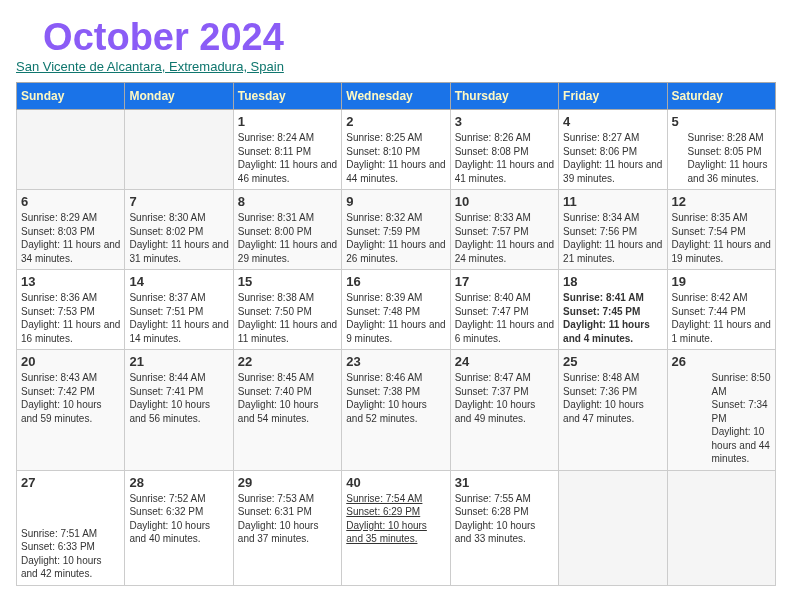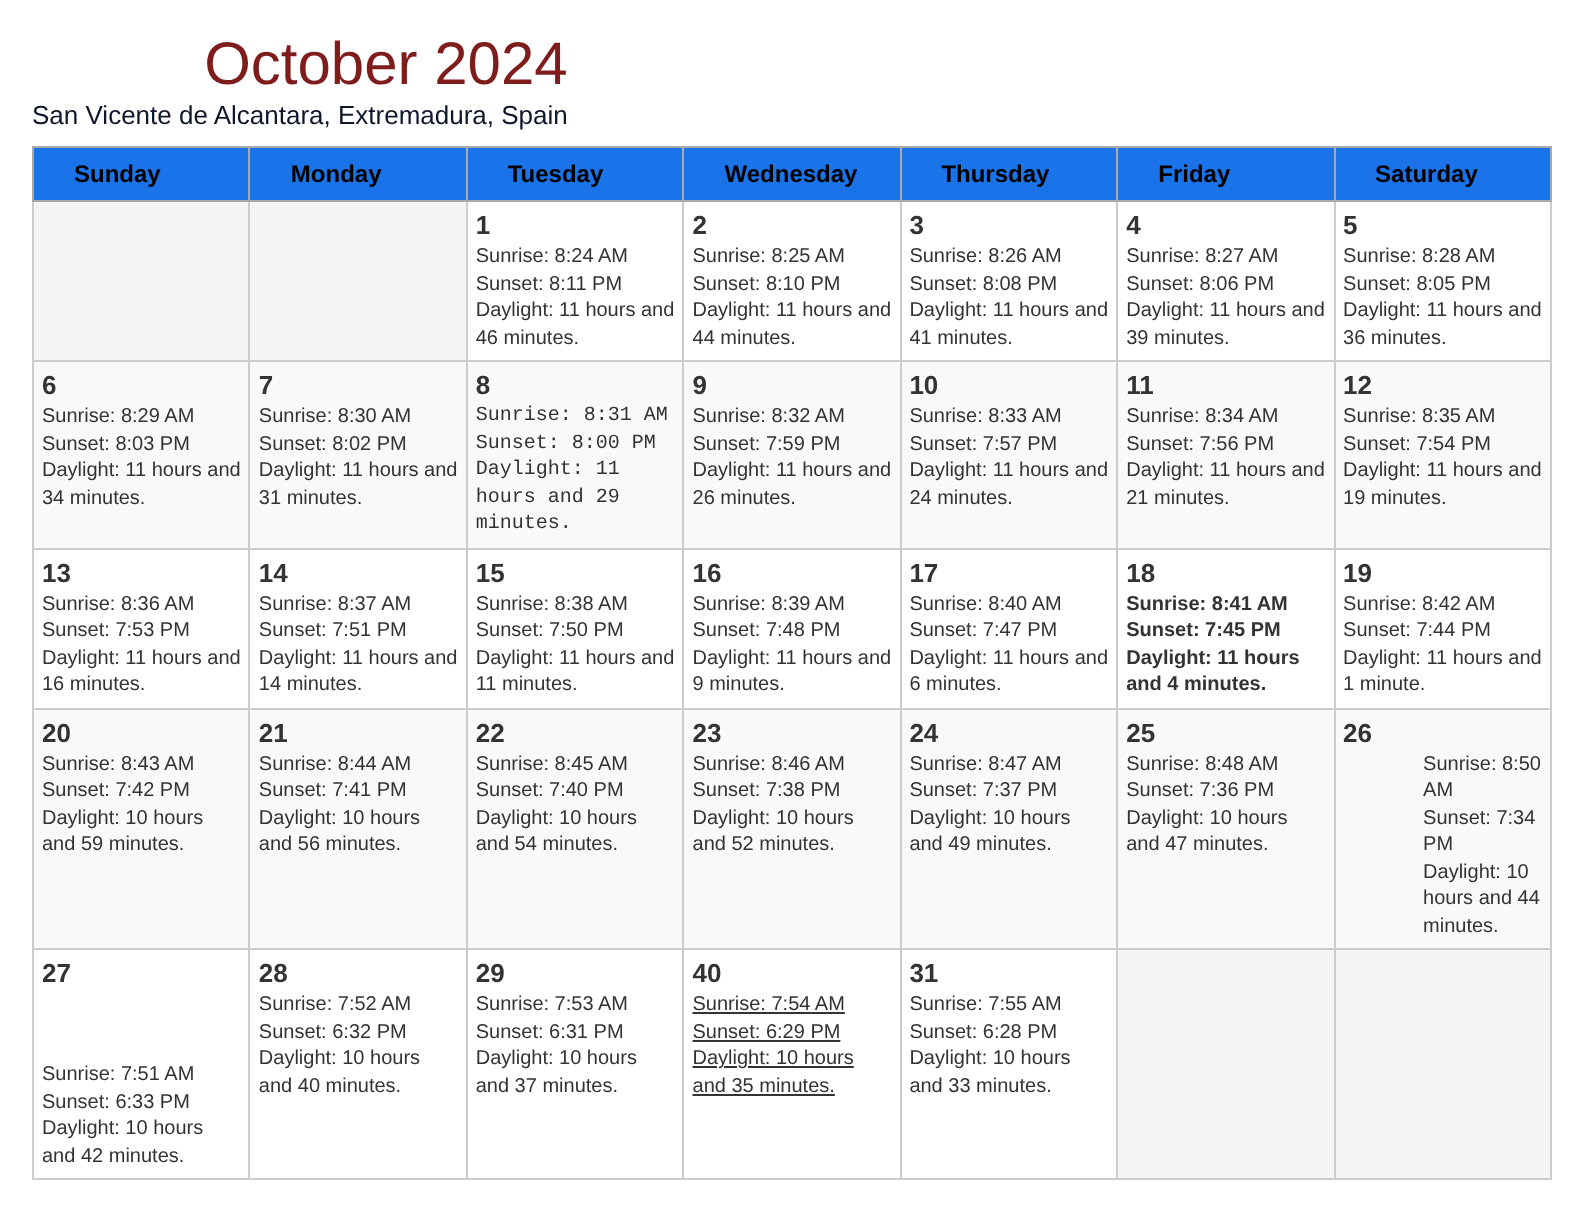"October 2024" .month-title { color: #7f1d1d -> #8b5cf6; font-size: 30px -> 38px; font-weight: 400 -> 700 }
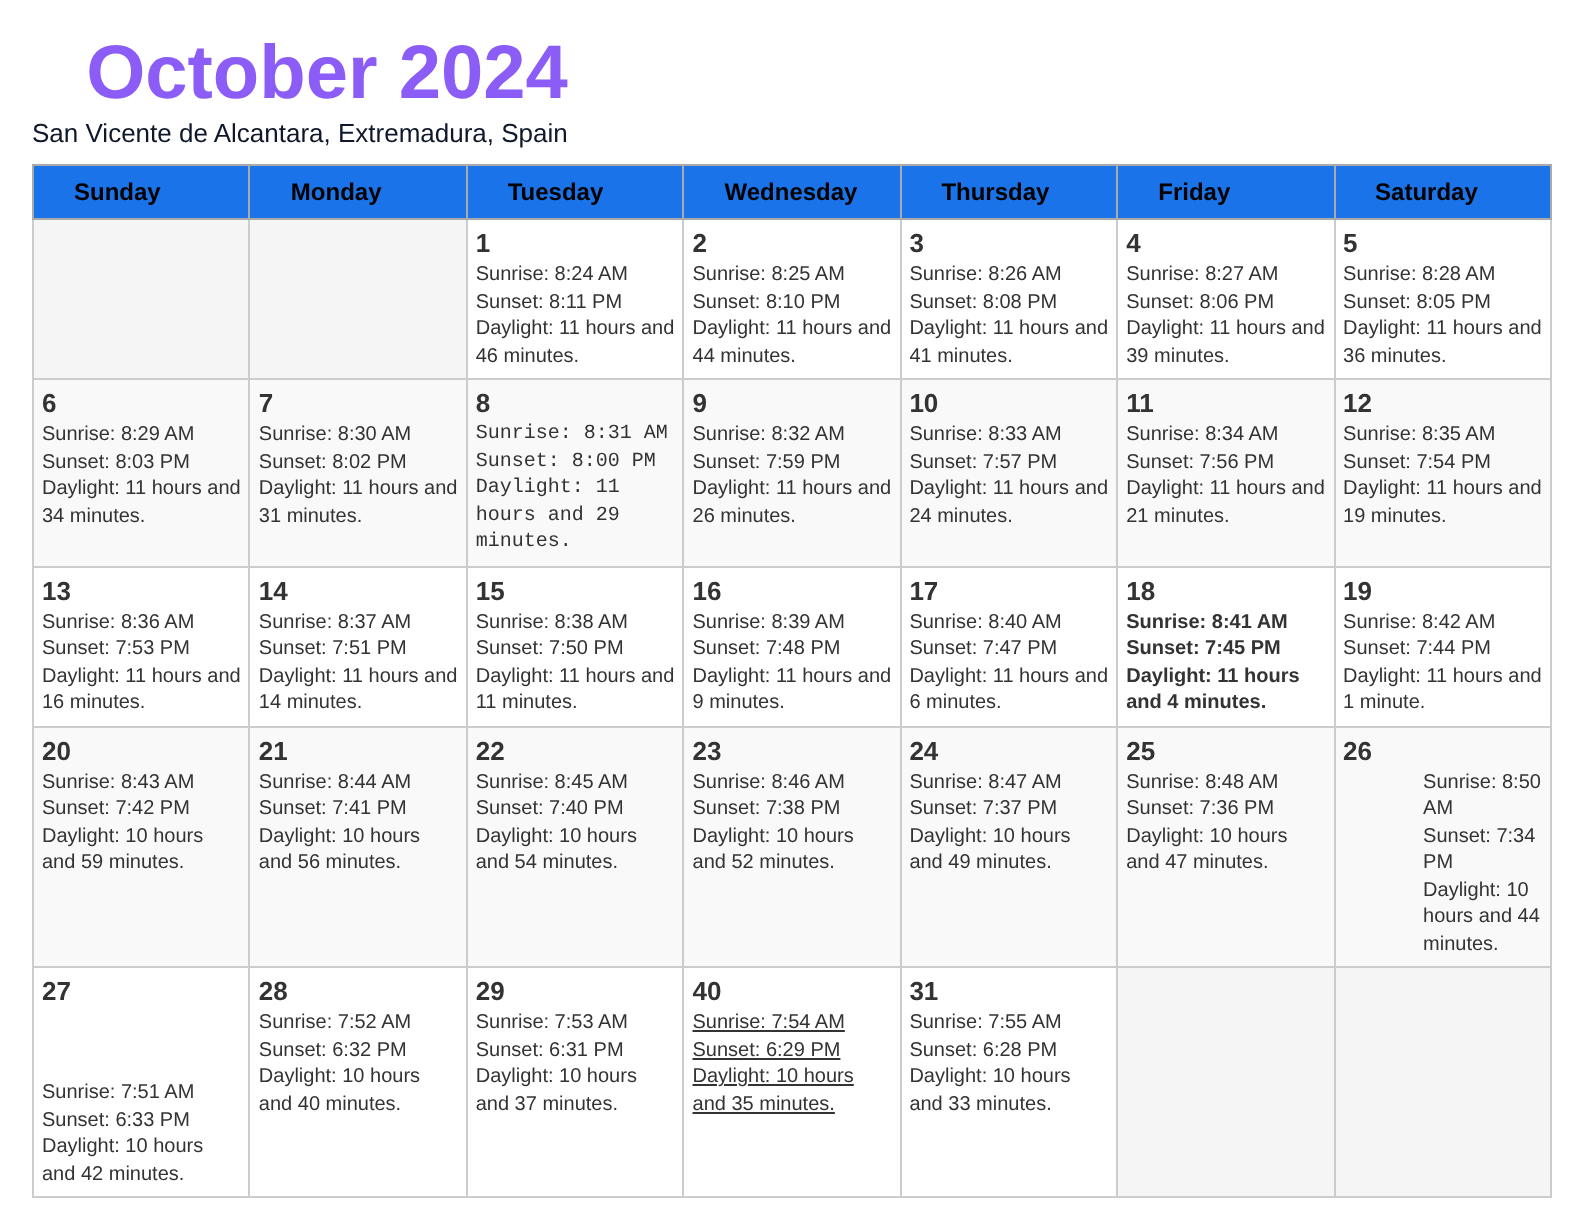"San Vicente de Alcantara, Extremadura," .location { color: #0f172a -> #0f766e; text-decoration: none -> underline }
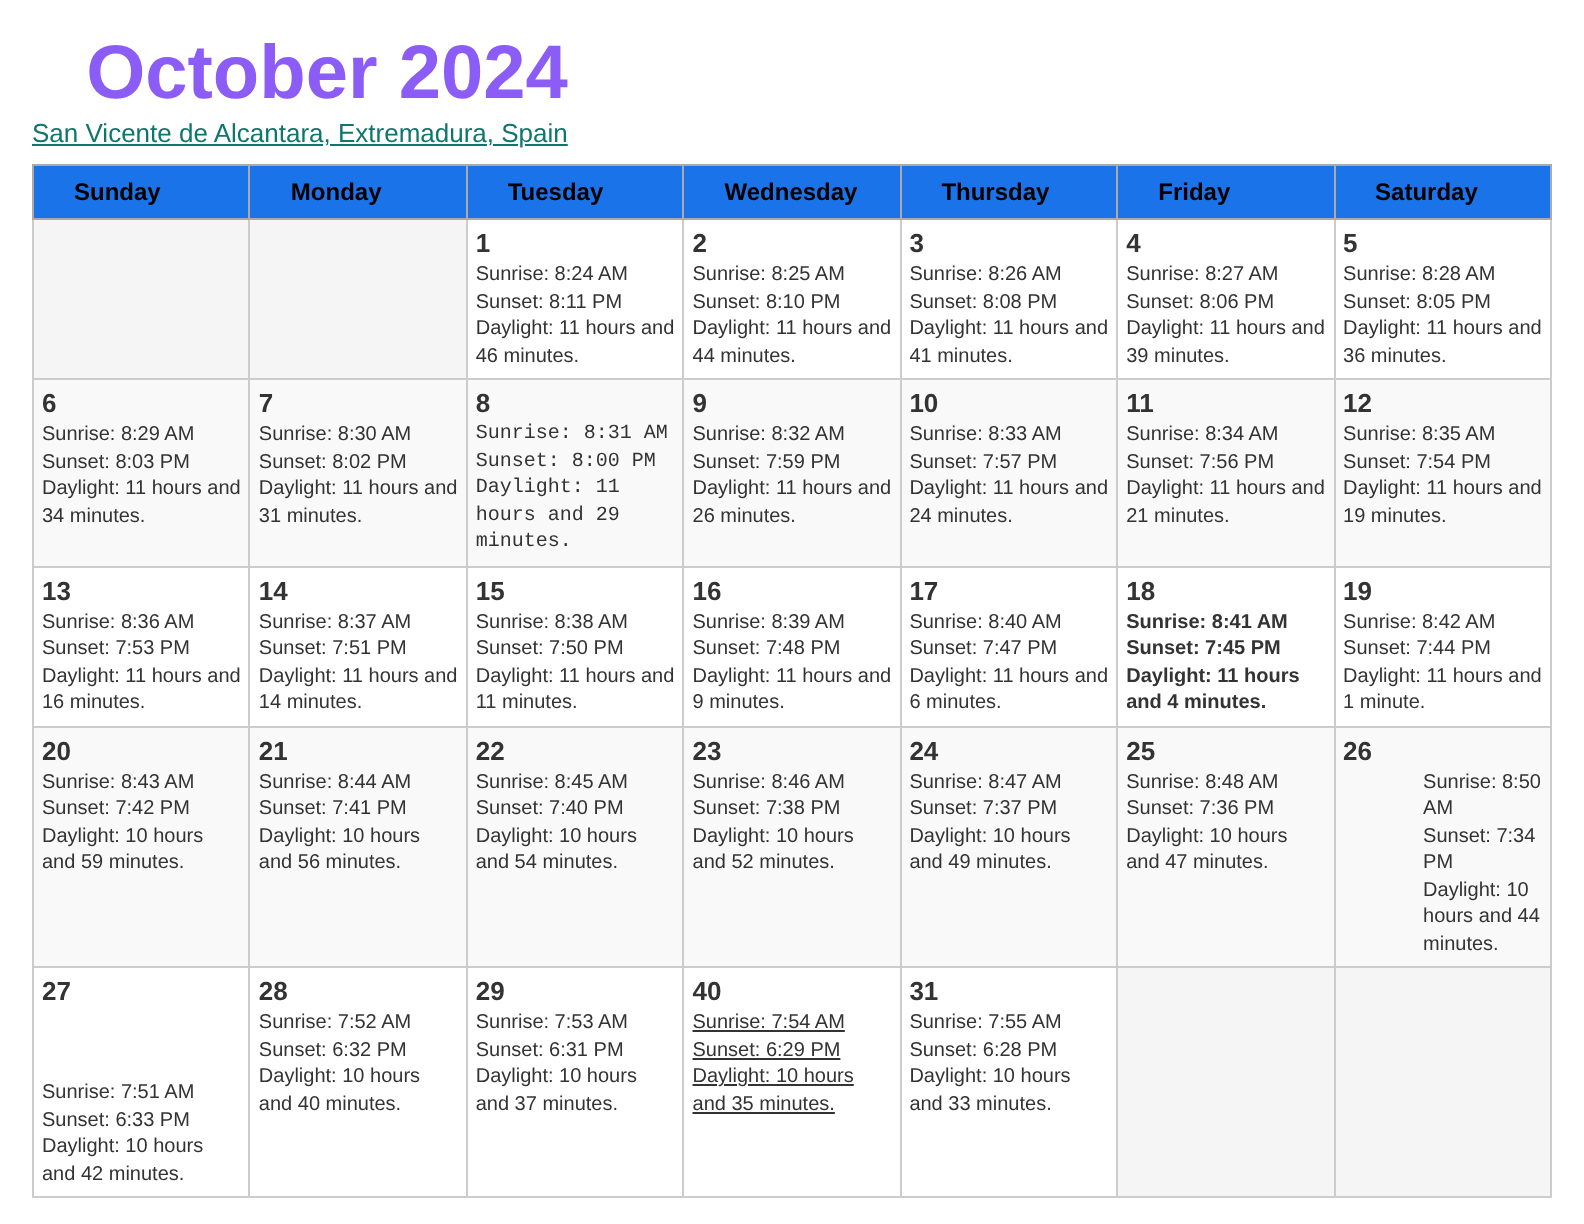"Sunday" thead tr th { color: #000000 -> #fef9c3; padding: 6px 20px -> 6px 4px }
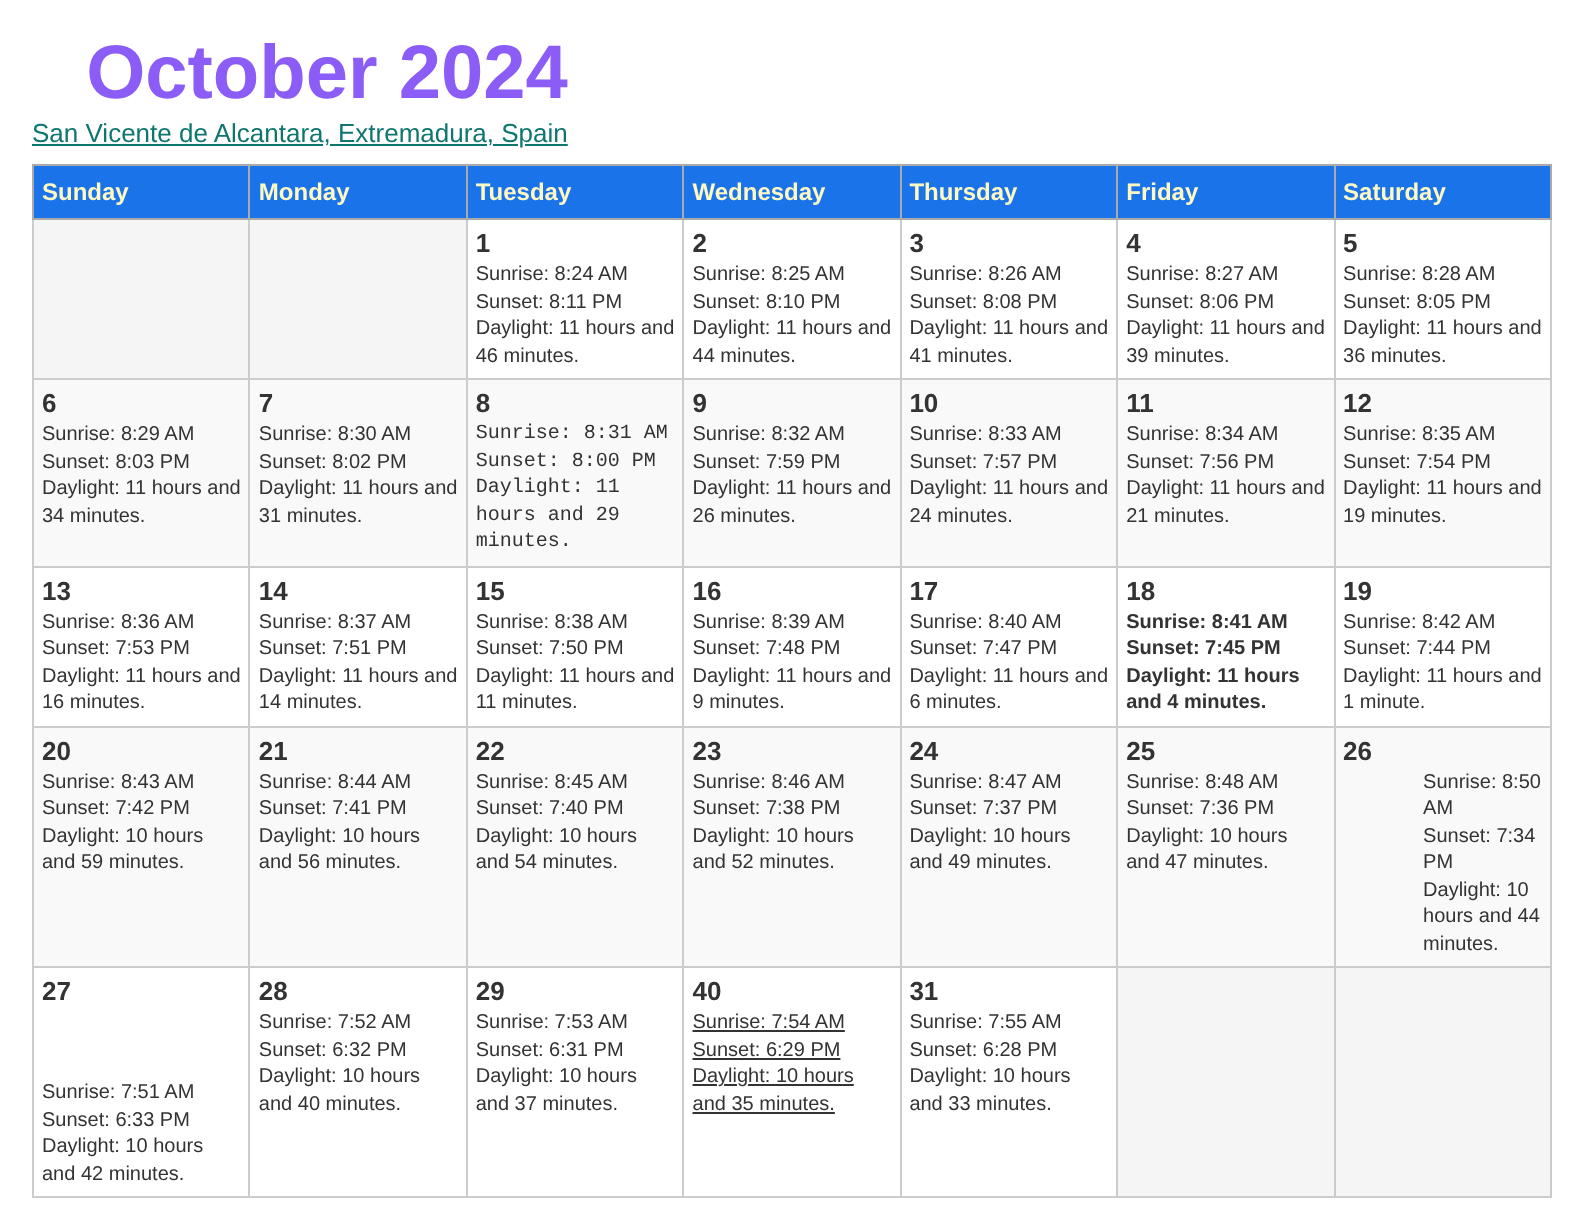"Sunrise: 8:28 AM" div.day-info { margin-left: none -> 16px }
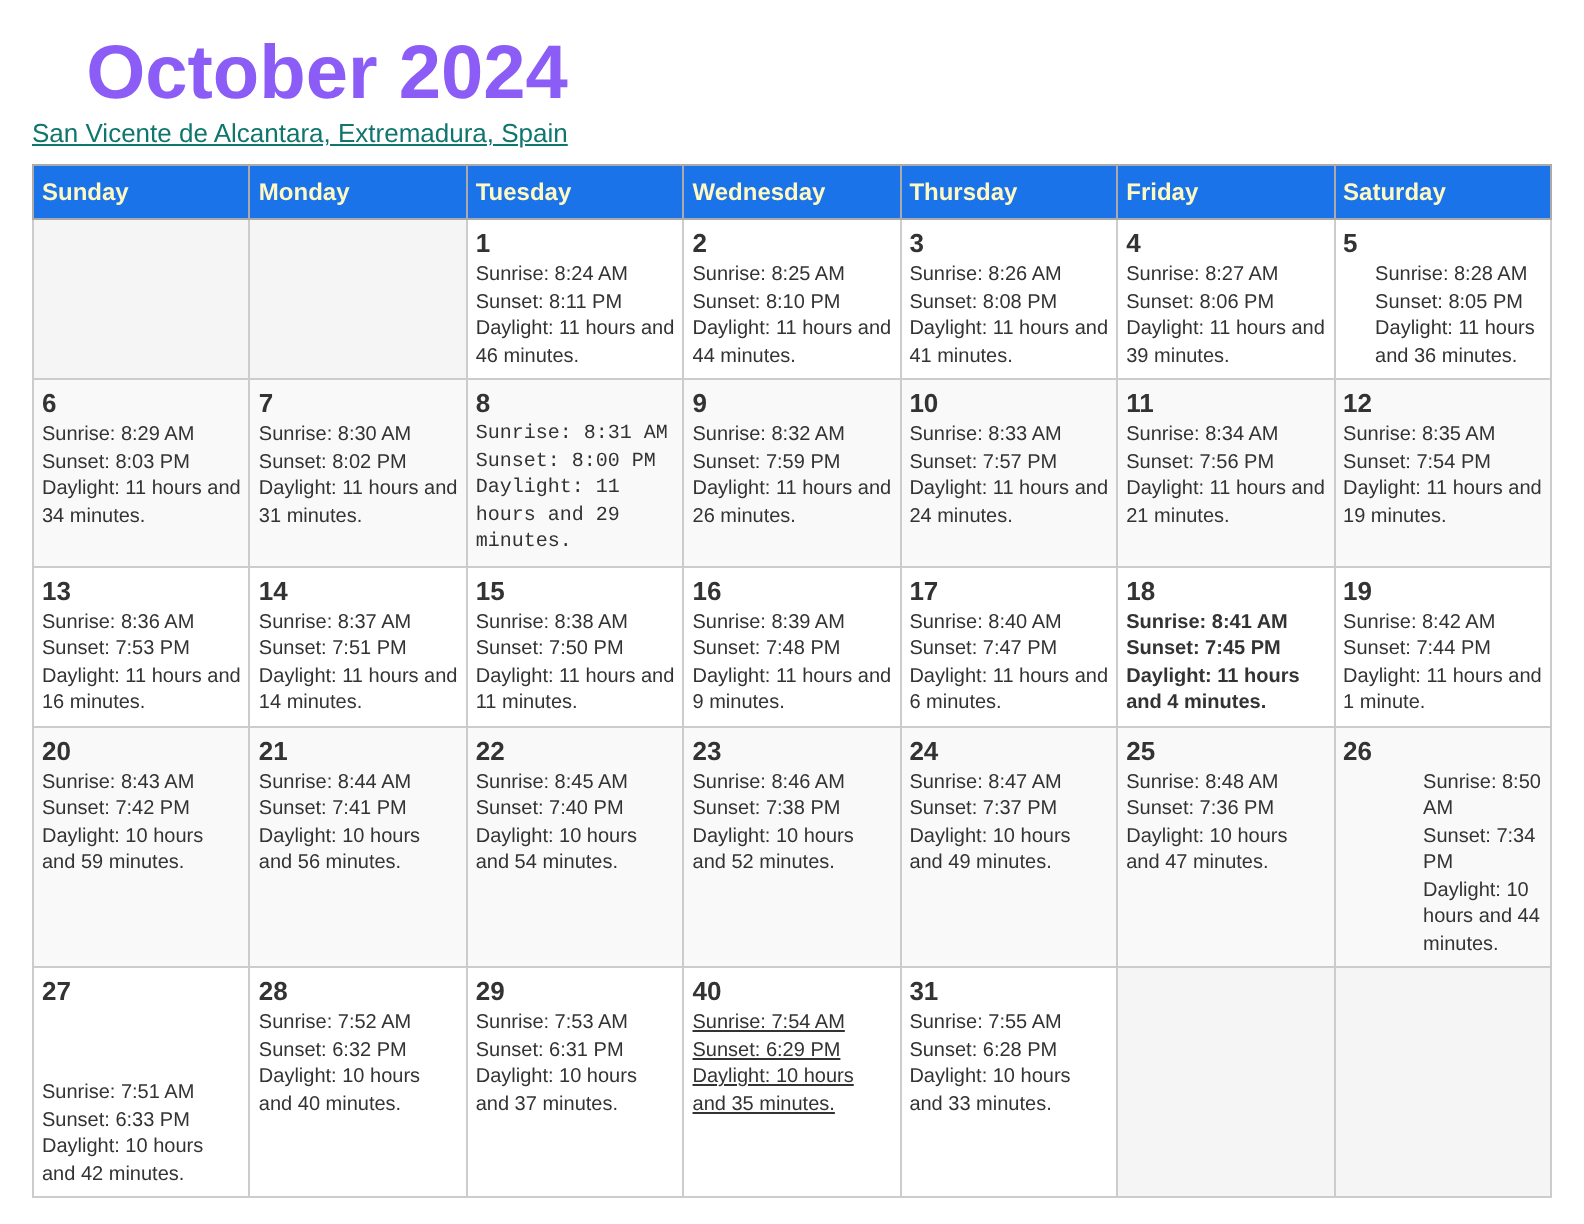"Sunrise: 8:31 AM" div.day-info { font-family: Liberation Mono, monospace -> none }
